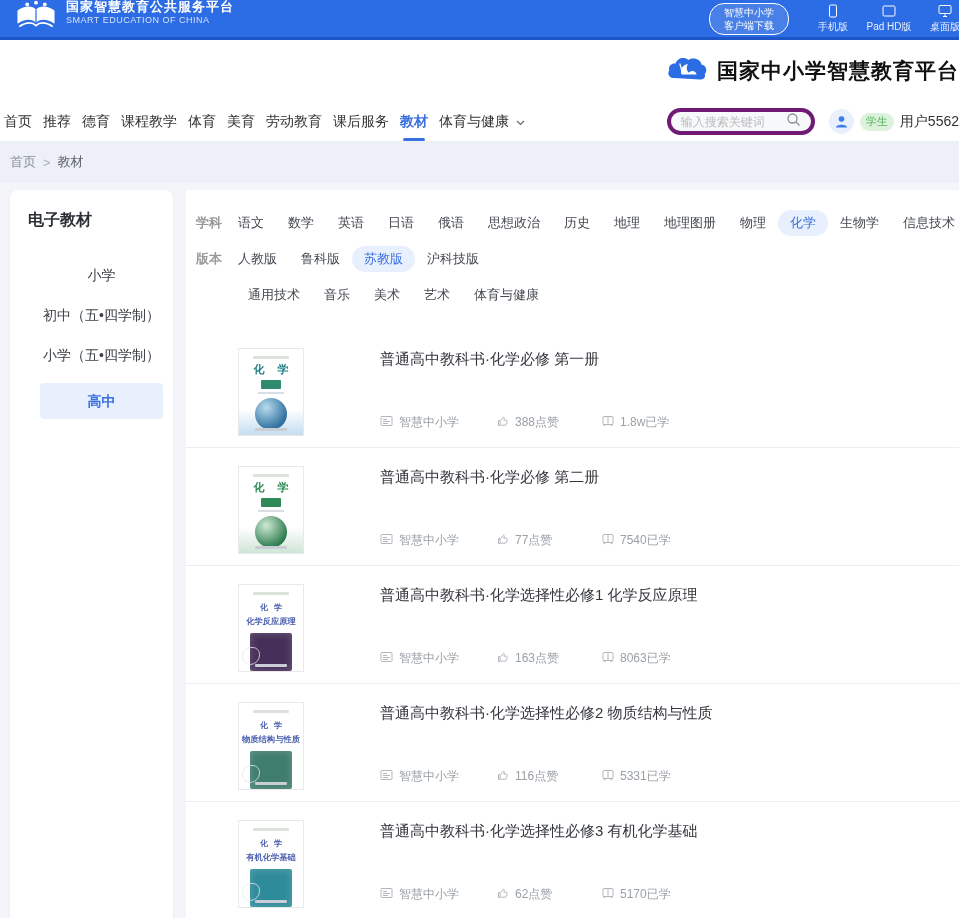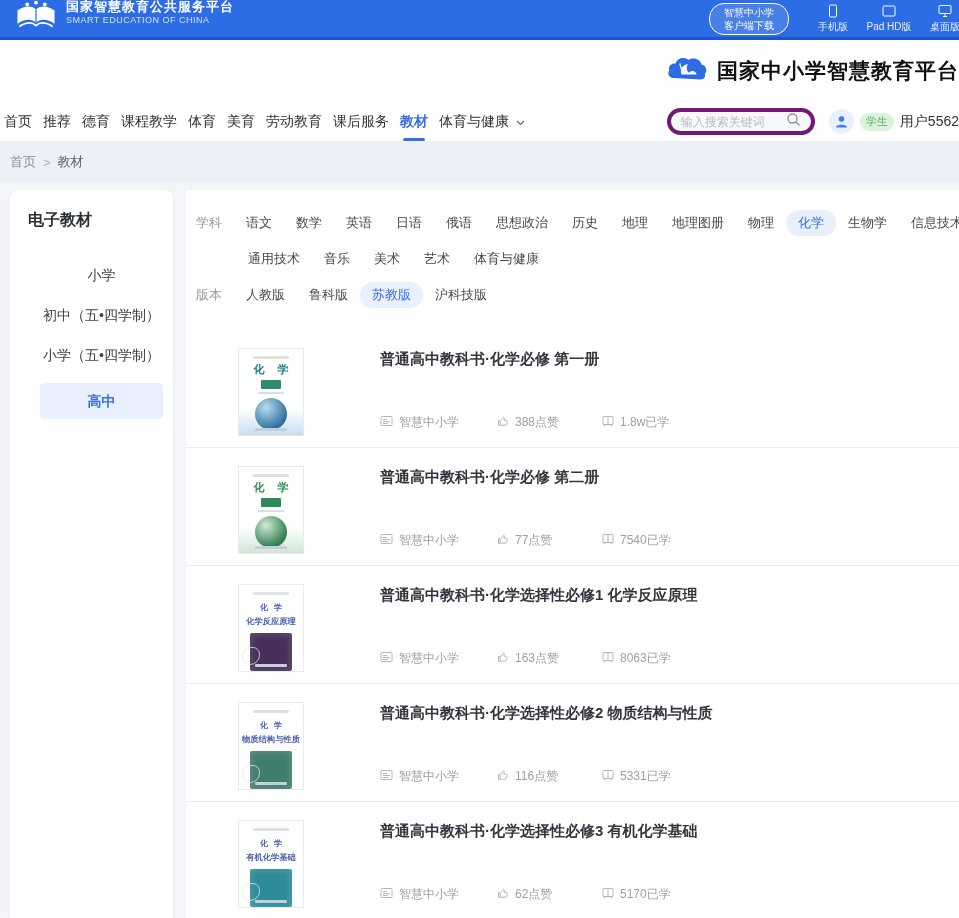"学科" .filter-label { font-weight: none -> bold; margin-right: 12px -> 4px }
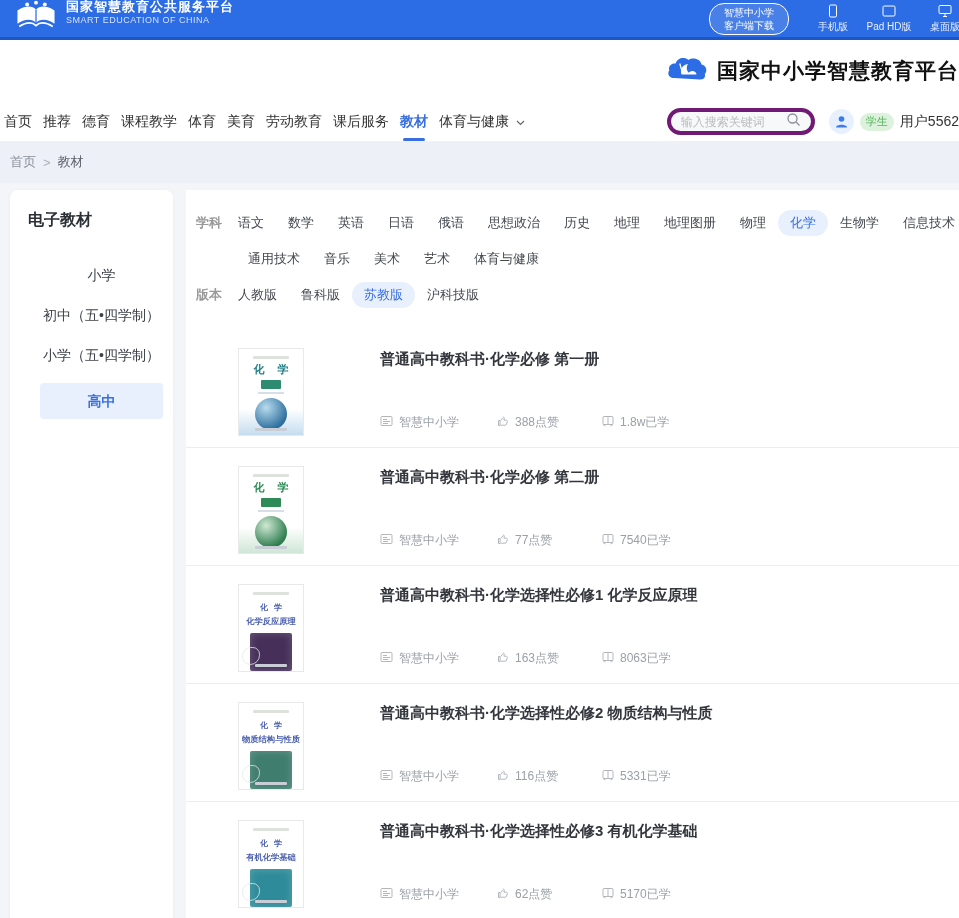"通用技术" div.filter-row { order: before "版本" -> after "版本" }
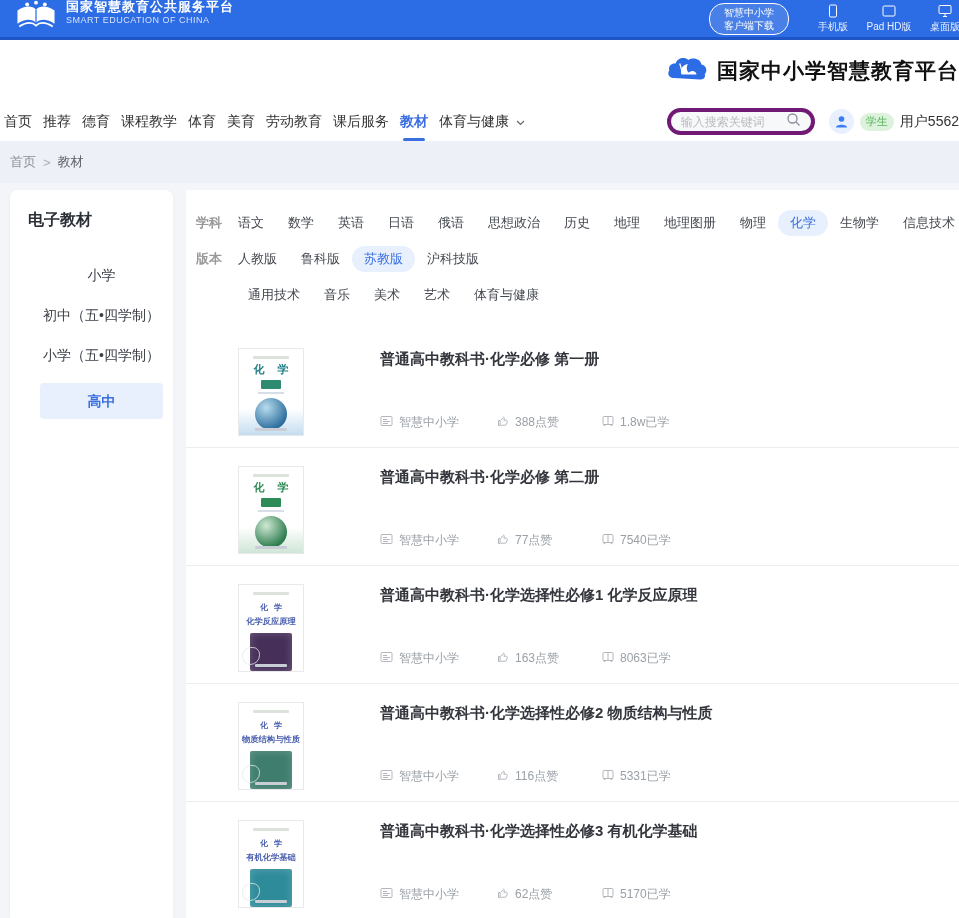"普通高中教科书·化学必修 第一册" .book-title { font-weight: 700 -> 400 }
